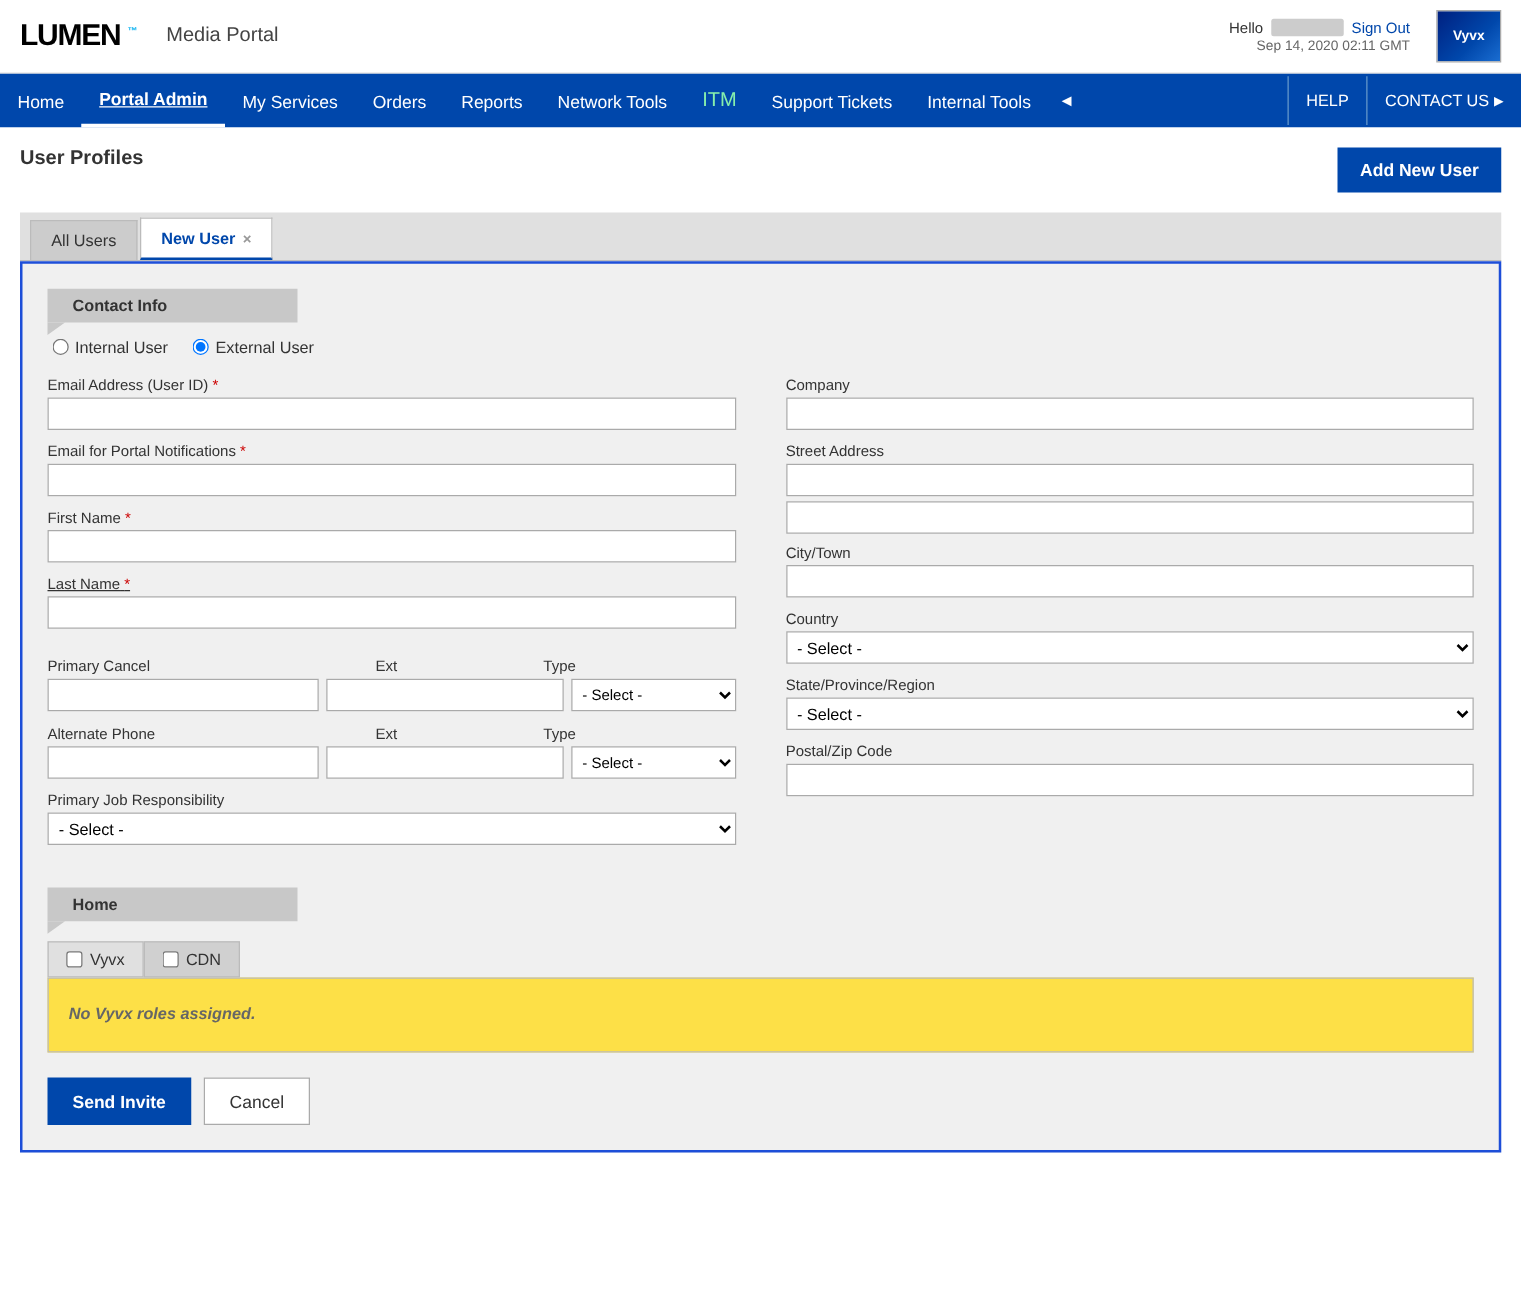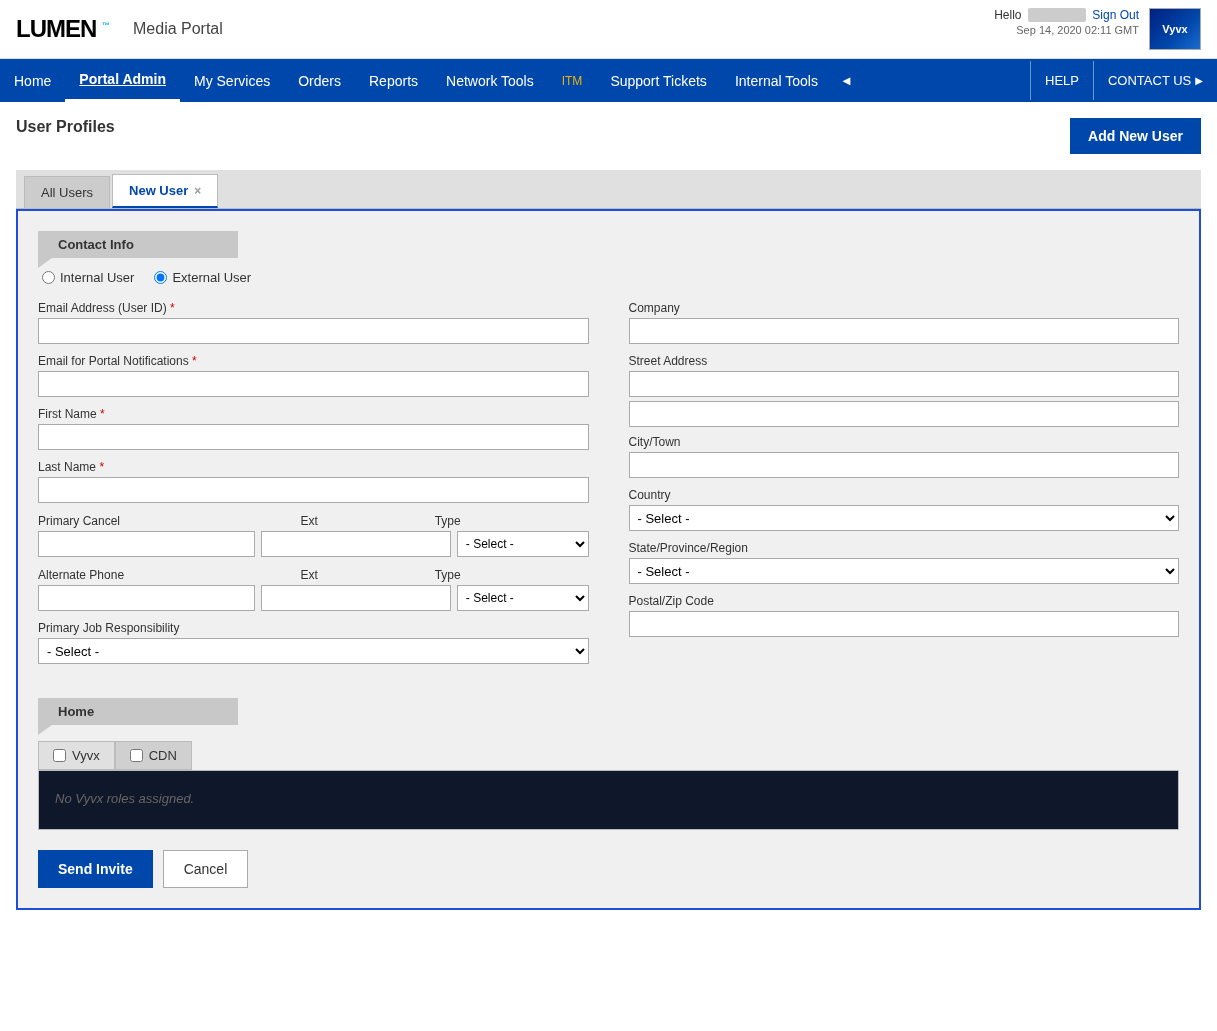"Hello" div { align-items: none -> center; gap: 10px -> 21px }
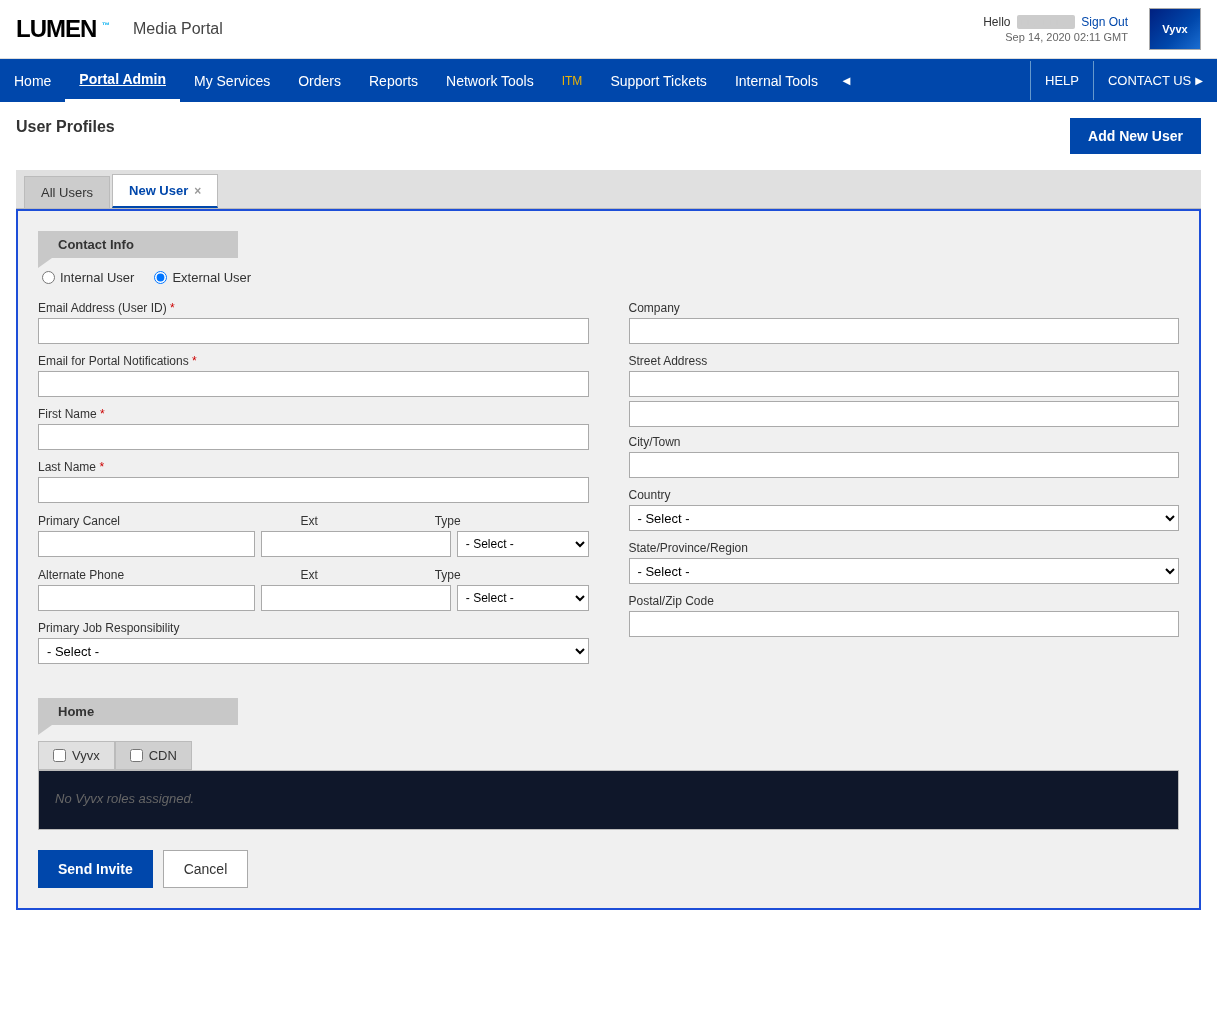"ITM" a { color: #eab308 -> #86efac; font-size: 12px -> 16px }
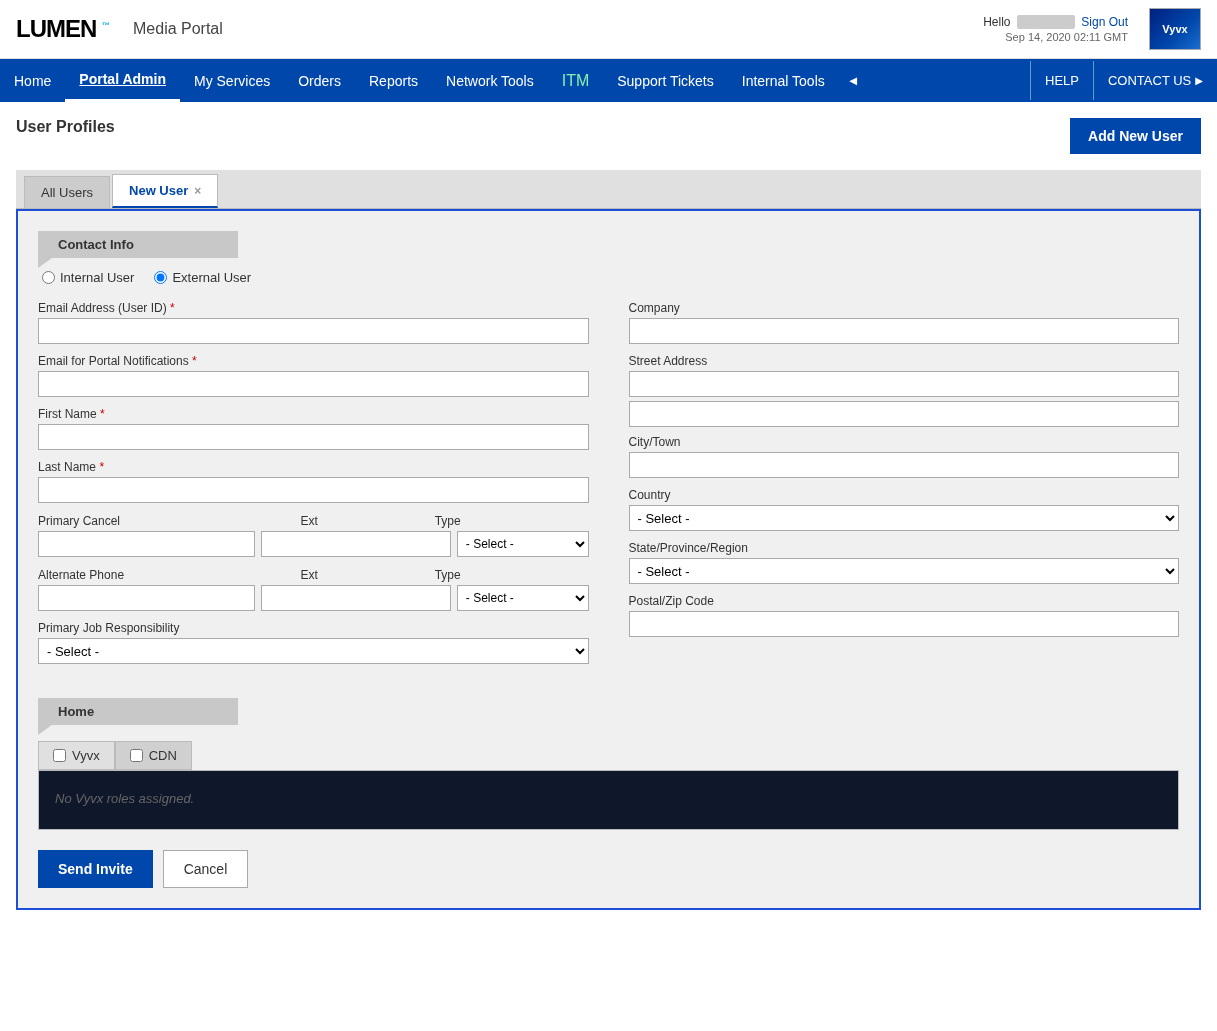"Last Name *" div { margin-bottom: 10px -> 22px; text-decoration: none -> underline }
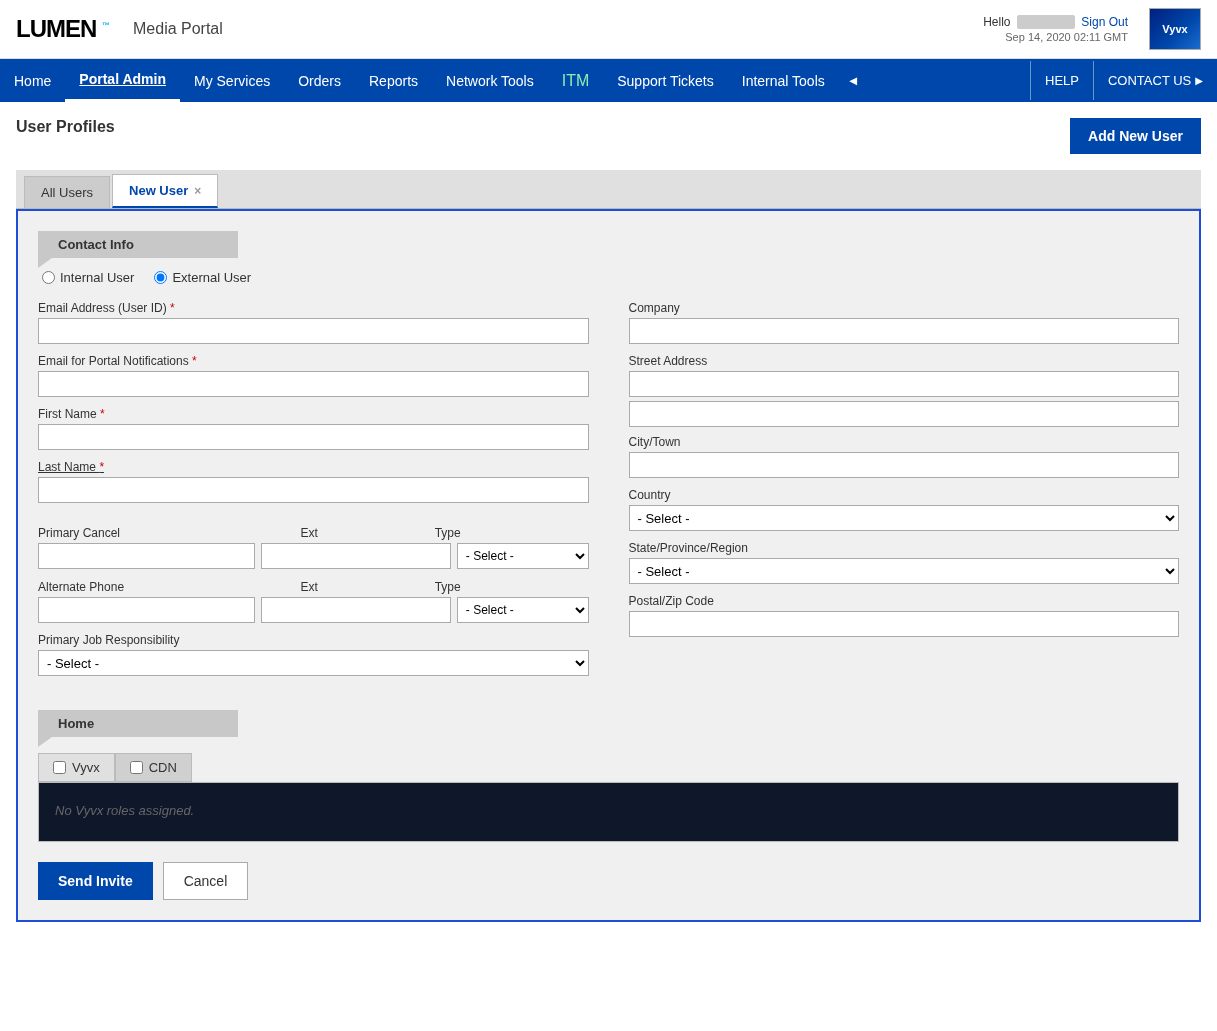"No Vyvx roles assigned." div { background: #0f172a -> #fde047; font-weight: none -> bold }
